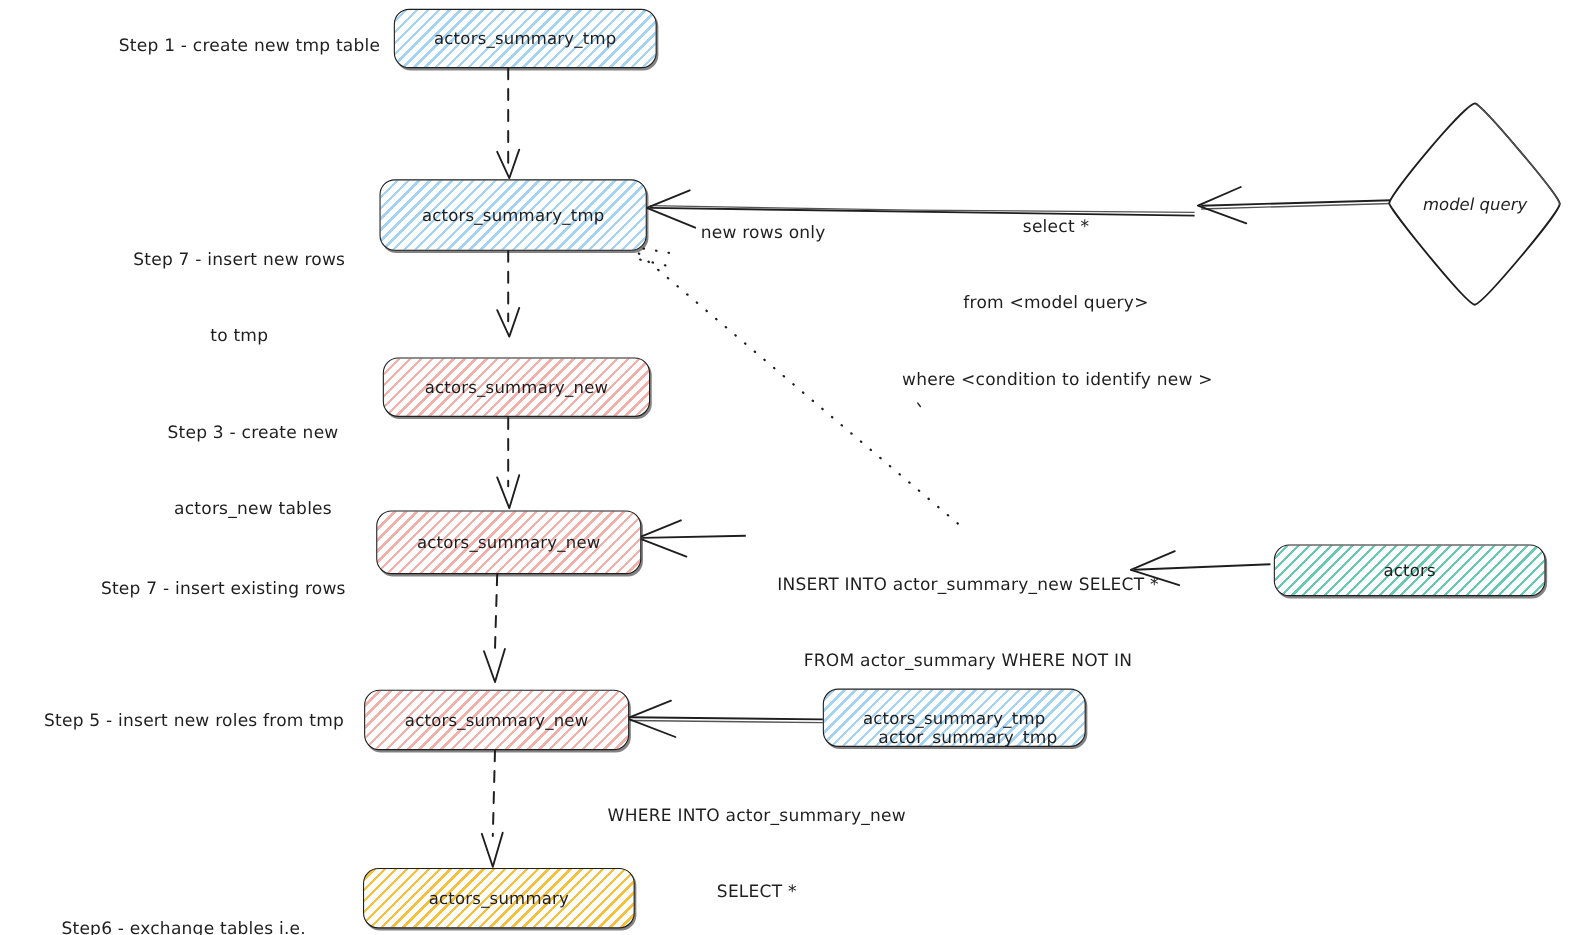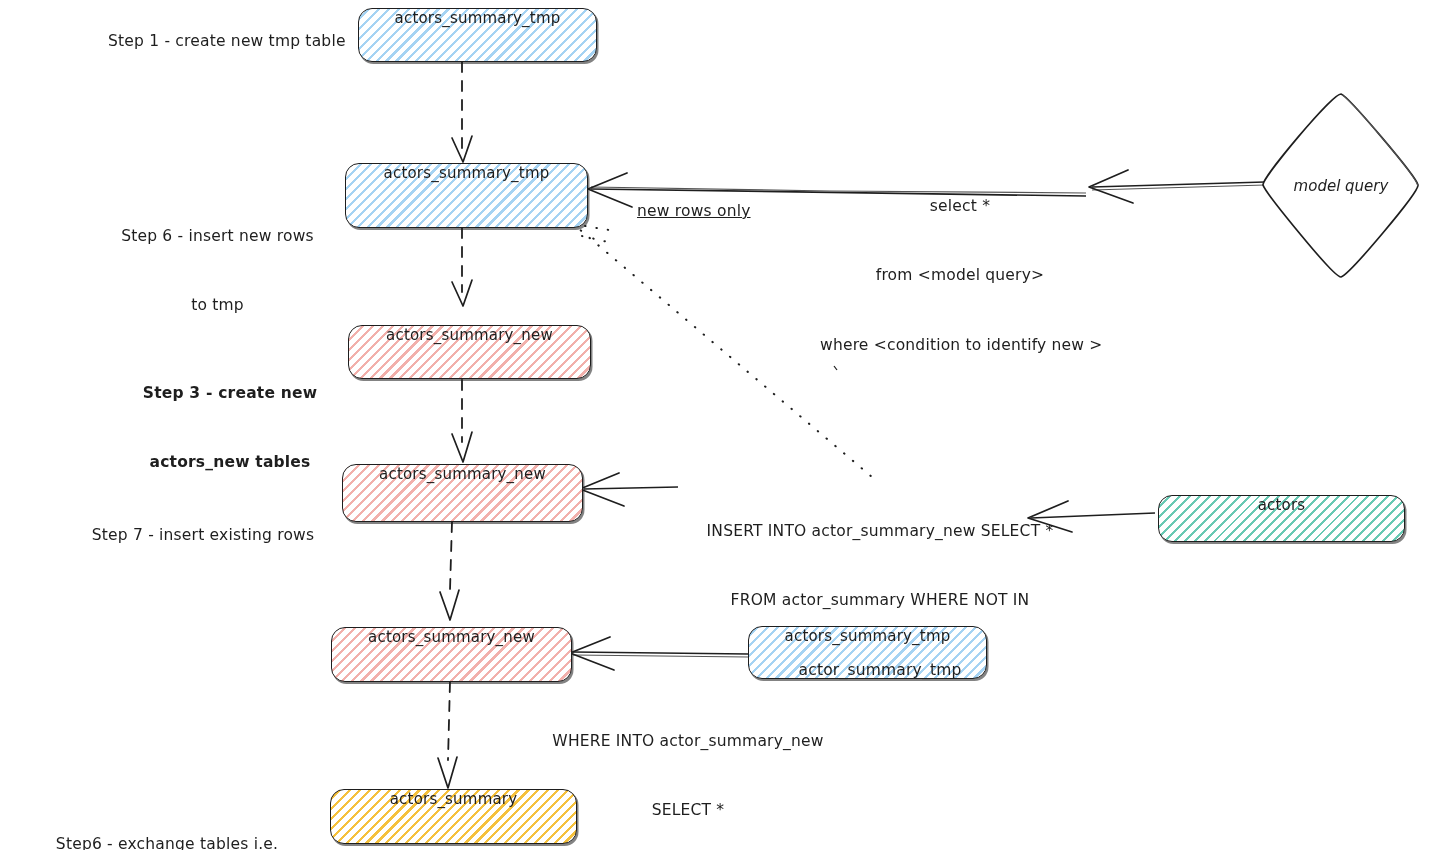"actors_summary_tmp" .node { align-items: flex-start -> center }
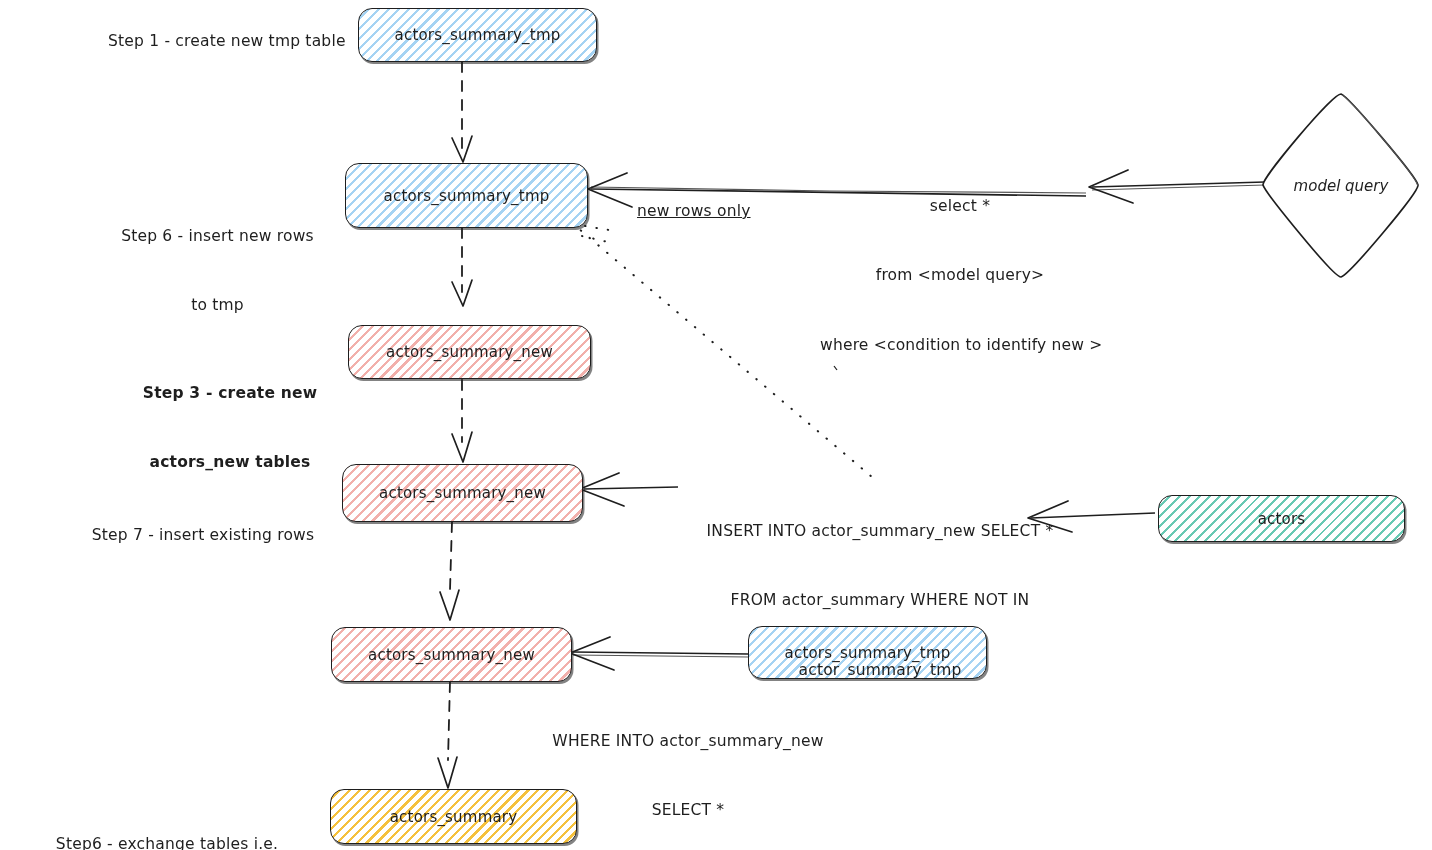"new rows only" div.label { text-decoration: underline -> none }
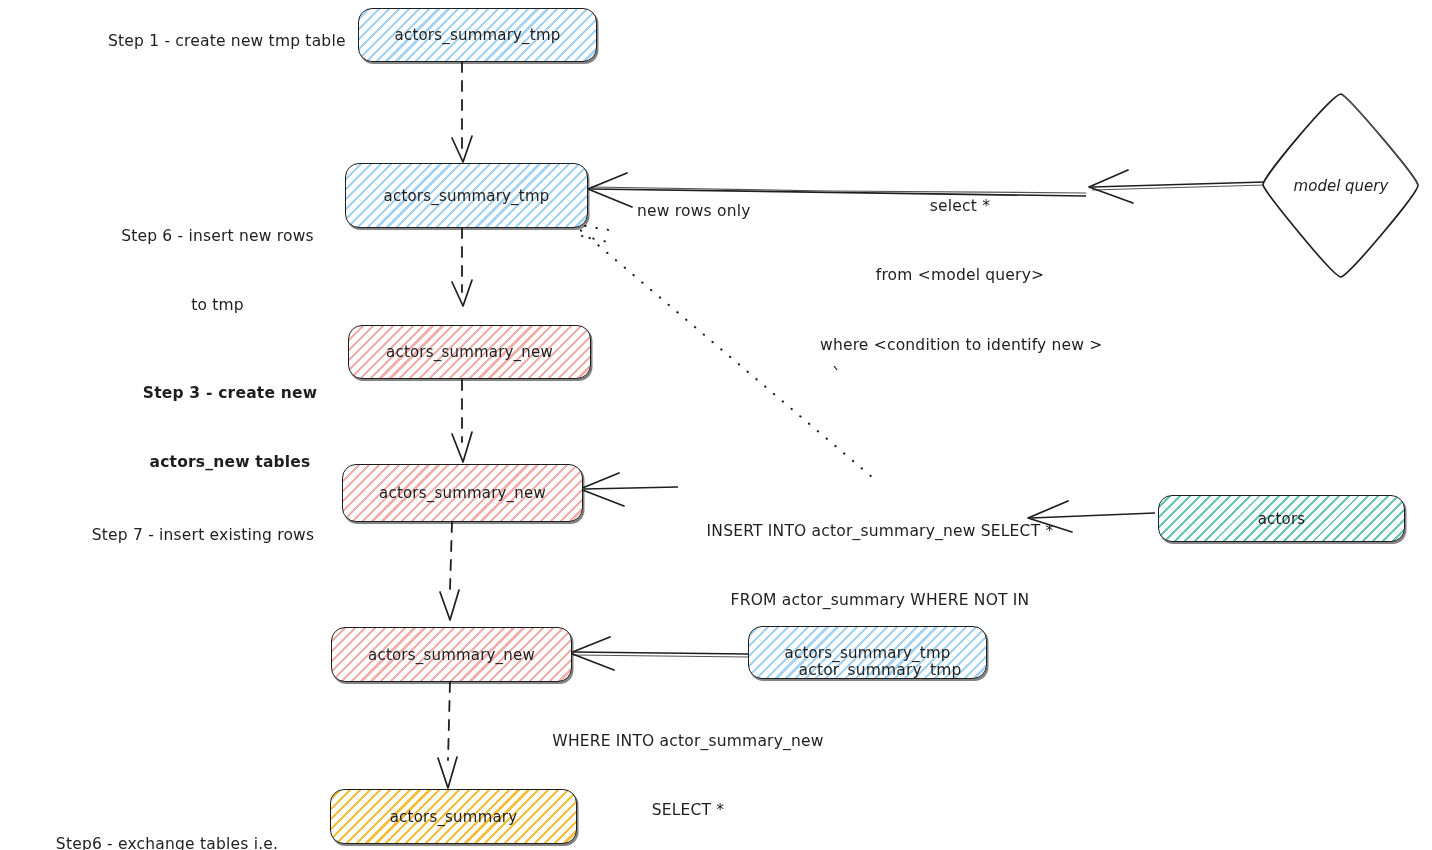"Step 6 - insert new" div { text: 6 -> 7 }
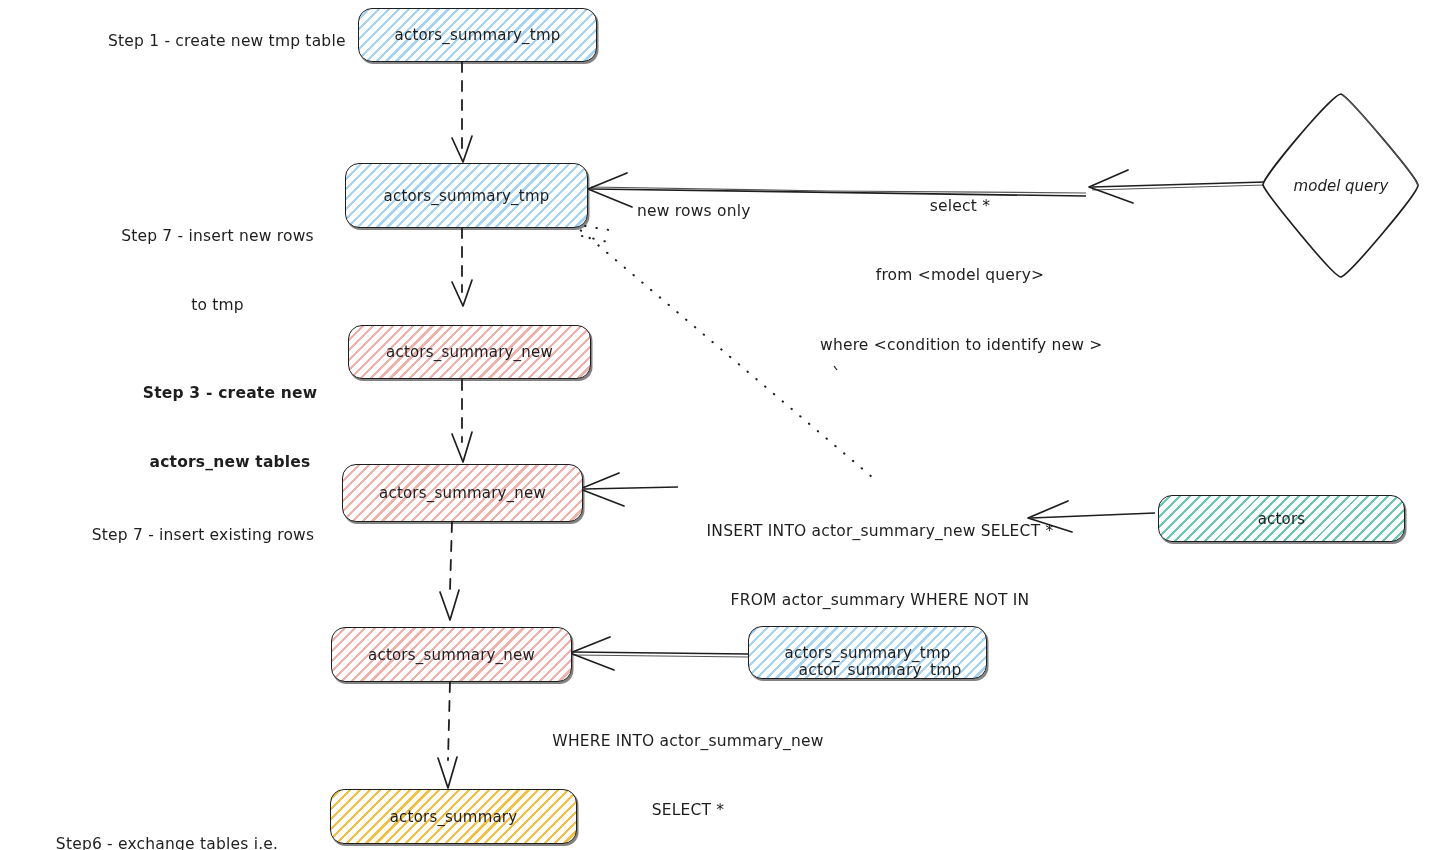"Step 3 - create new" div.label { font-weight: bold -> none }
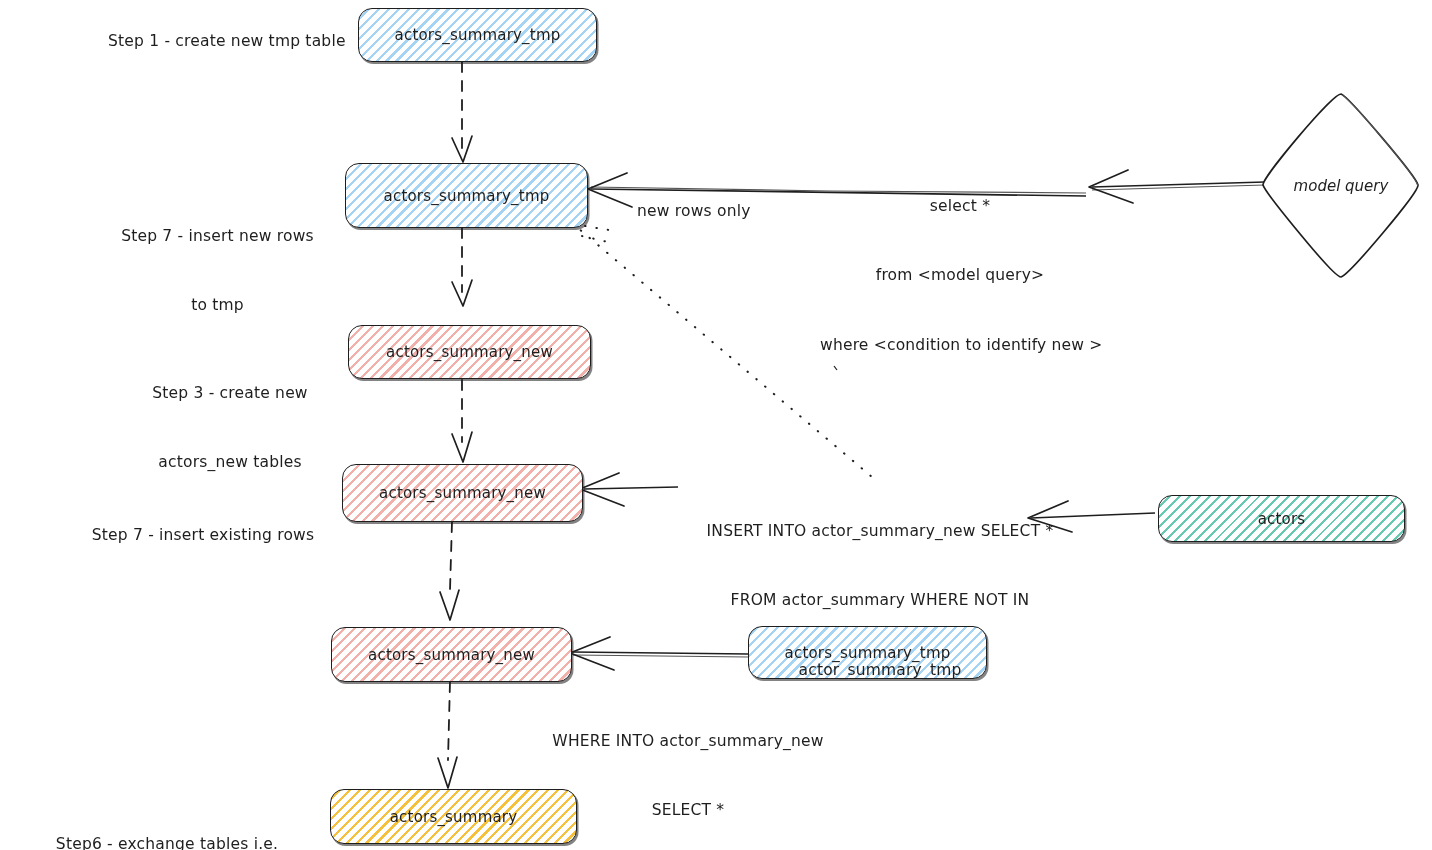"Step 5 - insert new" div.label { html: none -> <div>Step 5 - insert new roles from tmp</div> }
